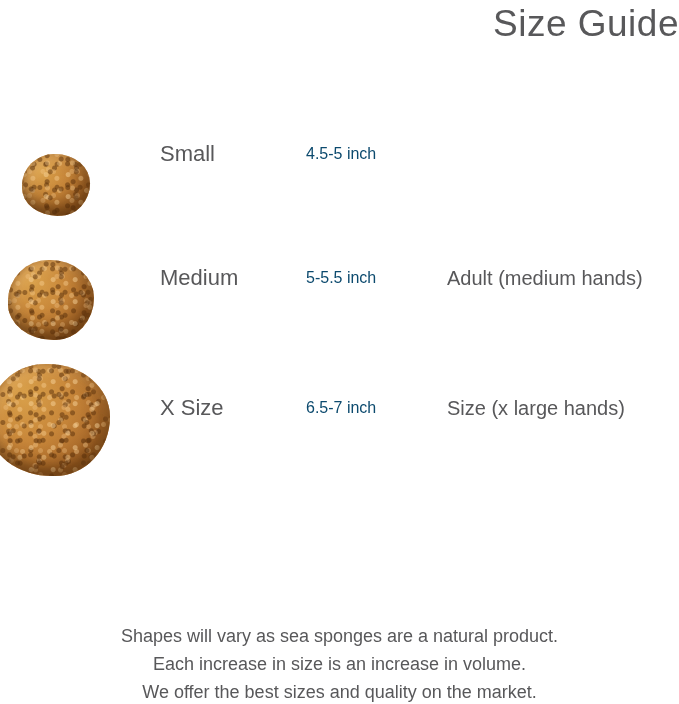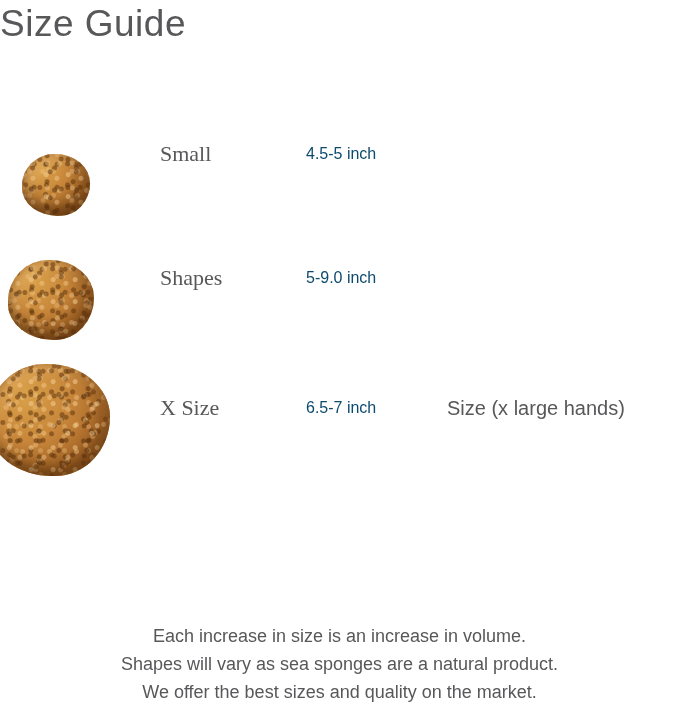"Size Guide" .title { text-align: left -> right }
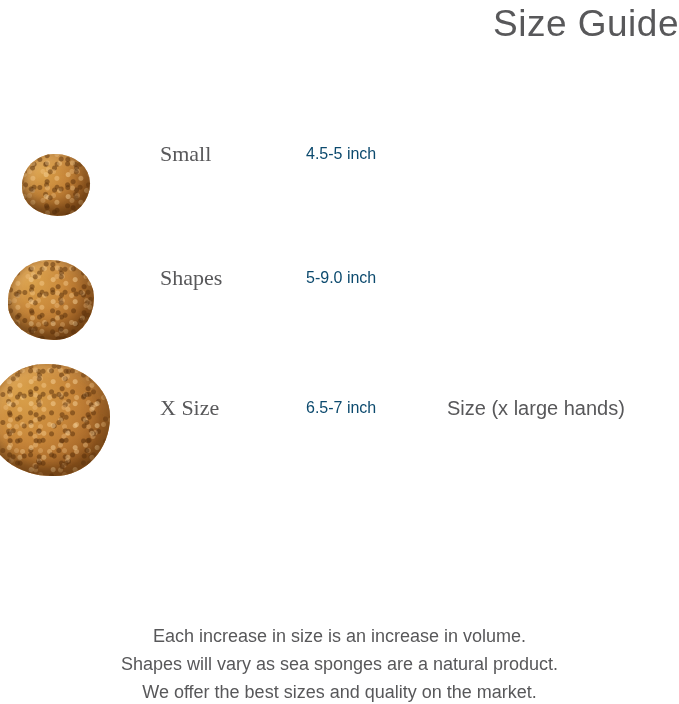"Small" .size-label { font-family: Liberation Serif, serif -> none }
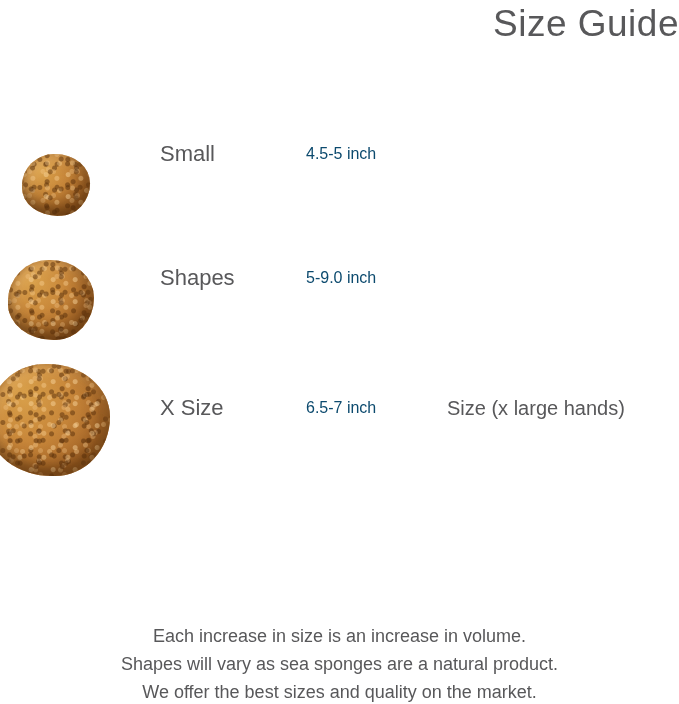"Shapes" div.size-label { text: Shapes -> Medium }
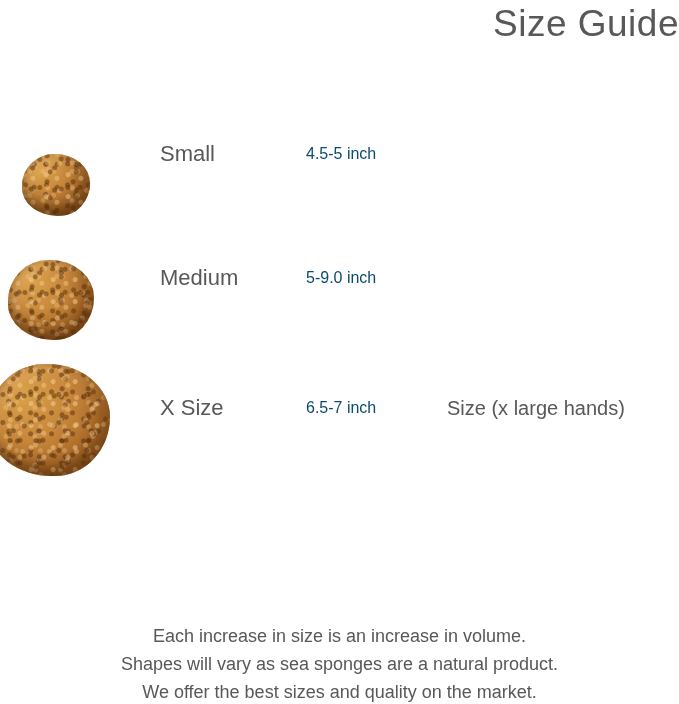"5-9.0 inch" div.measure { text: 5-9.0 -> 5-5.5 }
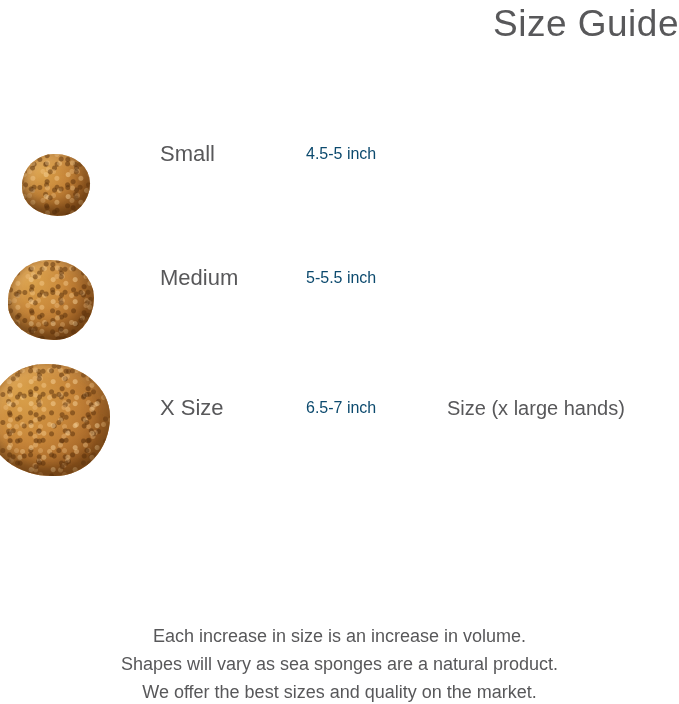"Adult (medium hands)" div.fit { html: none -> <div>Adult (medium hands)</div> }
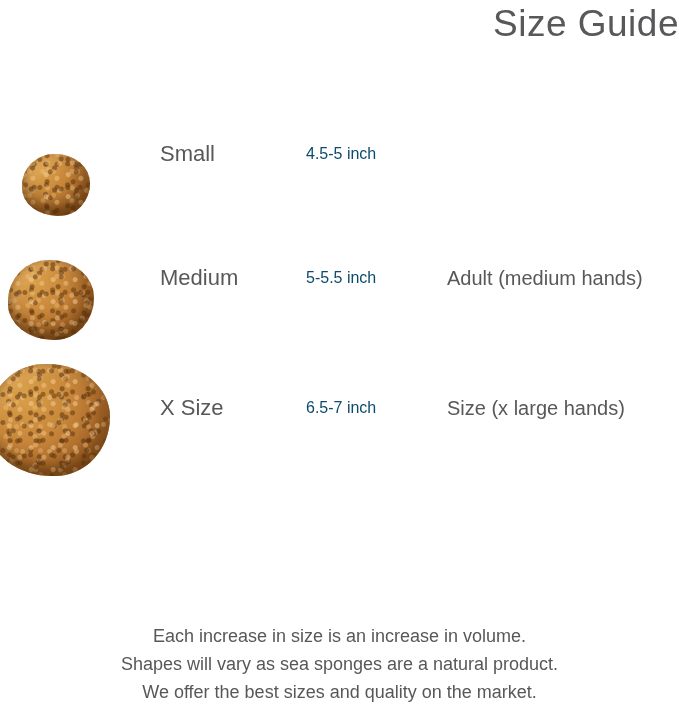"Each increase in size is" div { order: before "Shapes will vary as sea" -> after "Shapes will vary as sea" }
